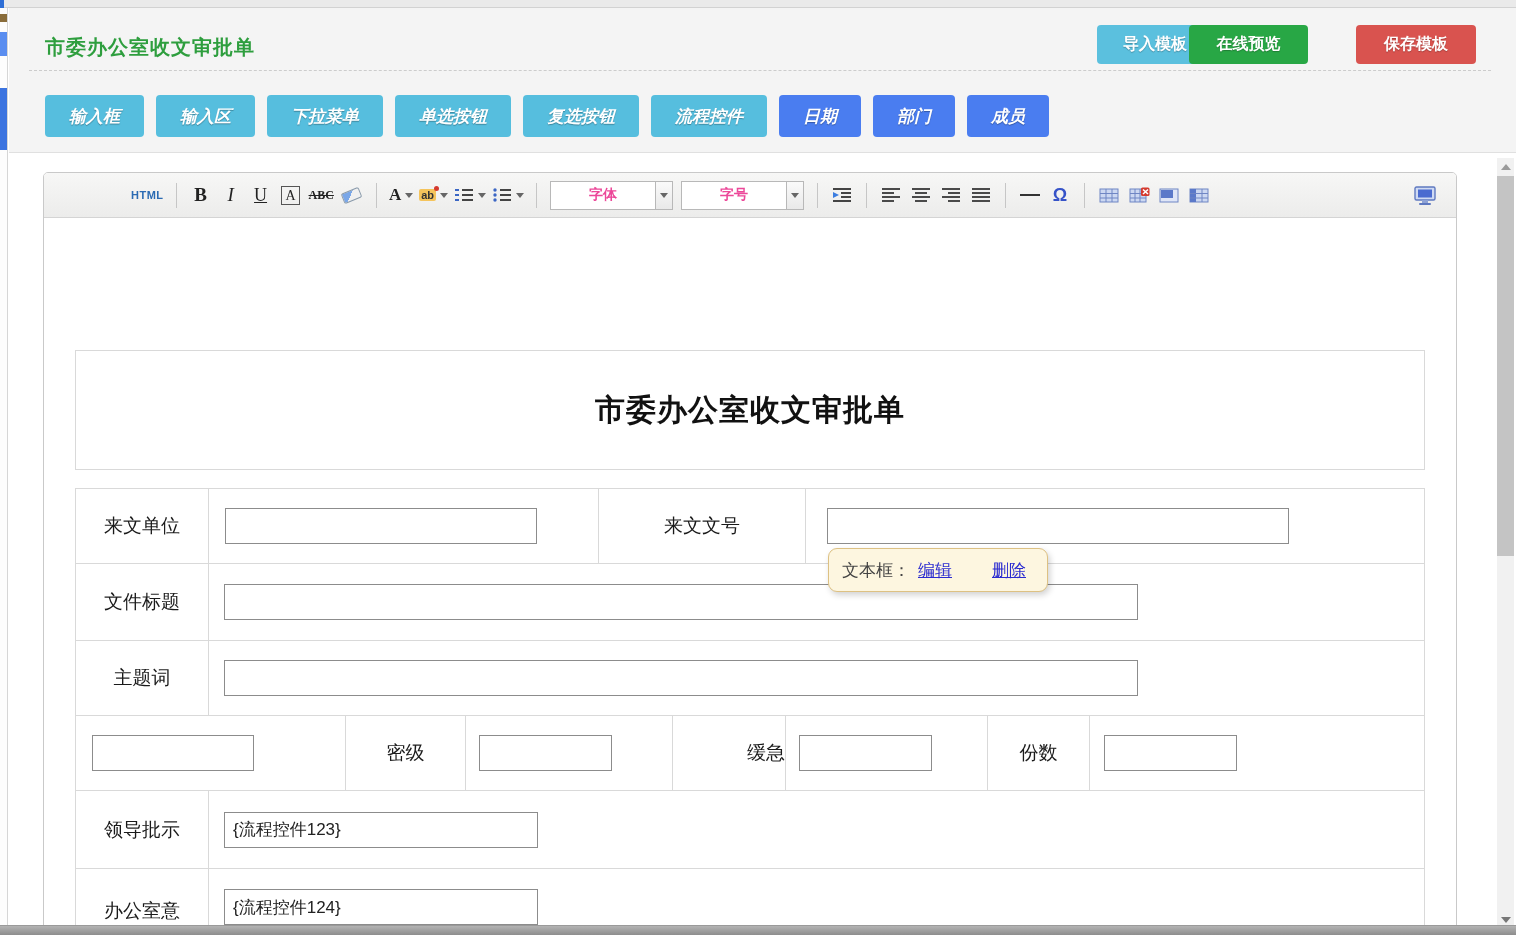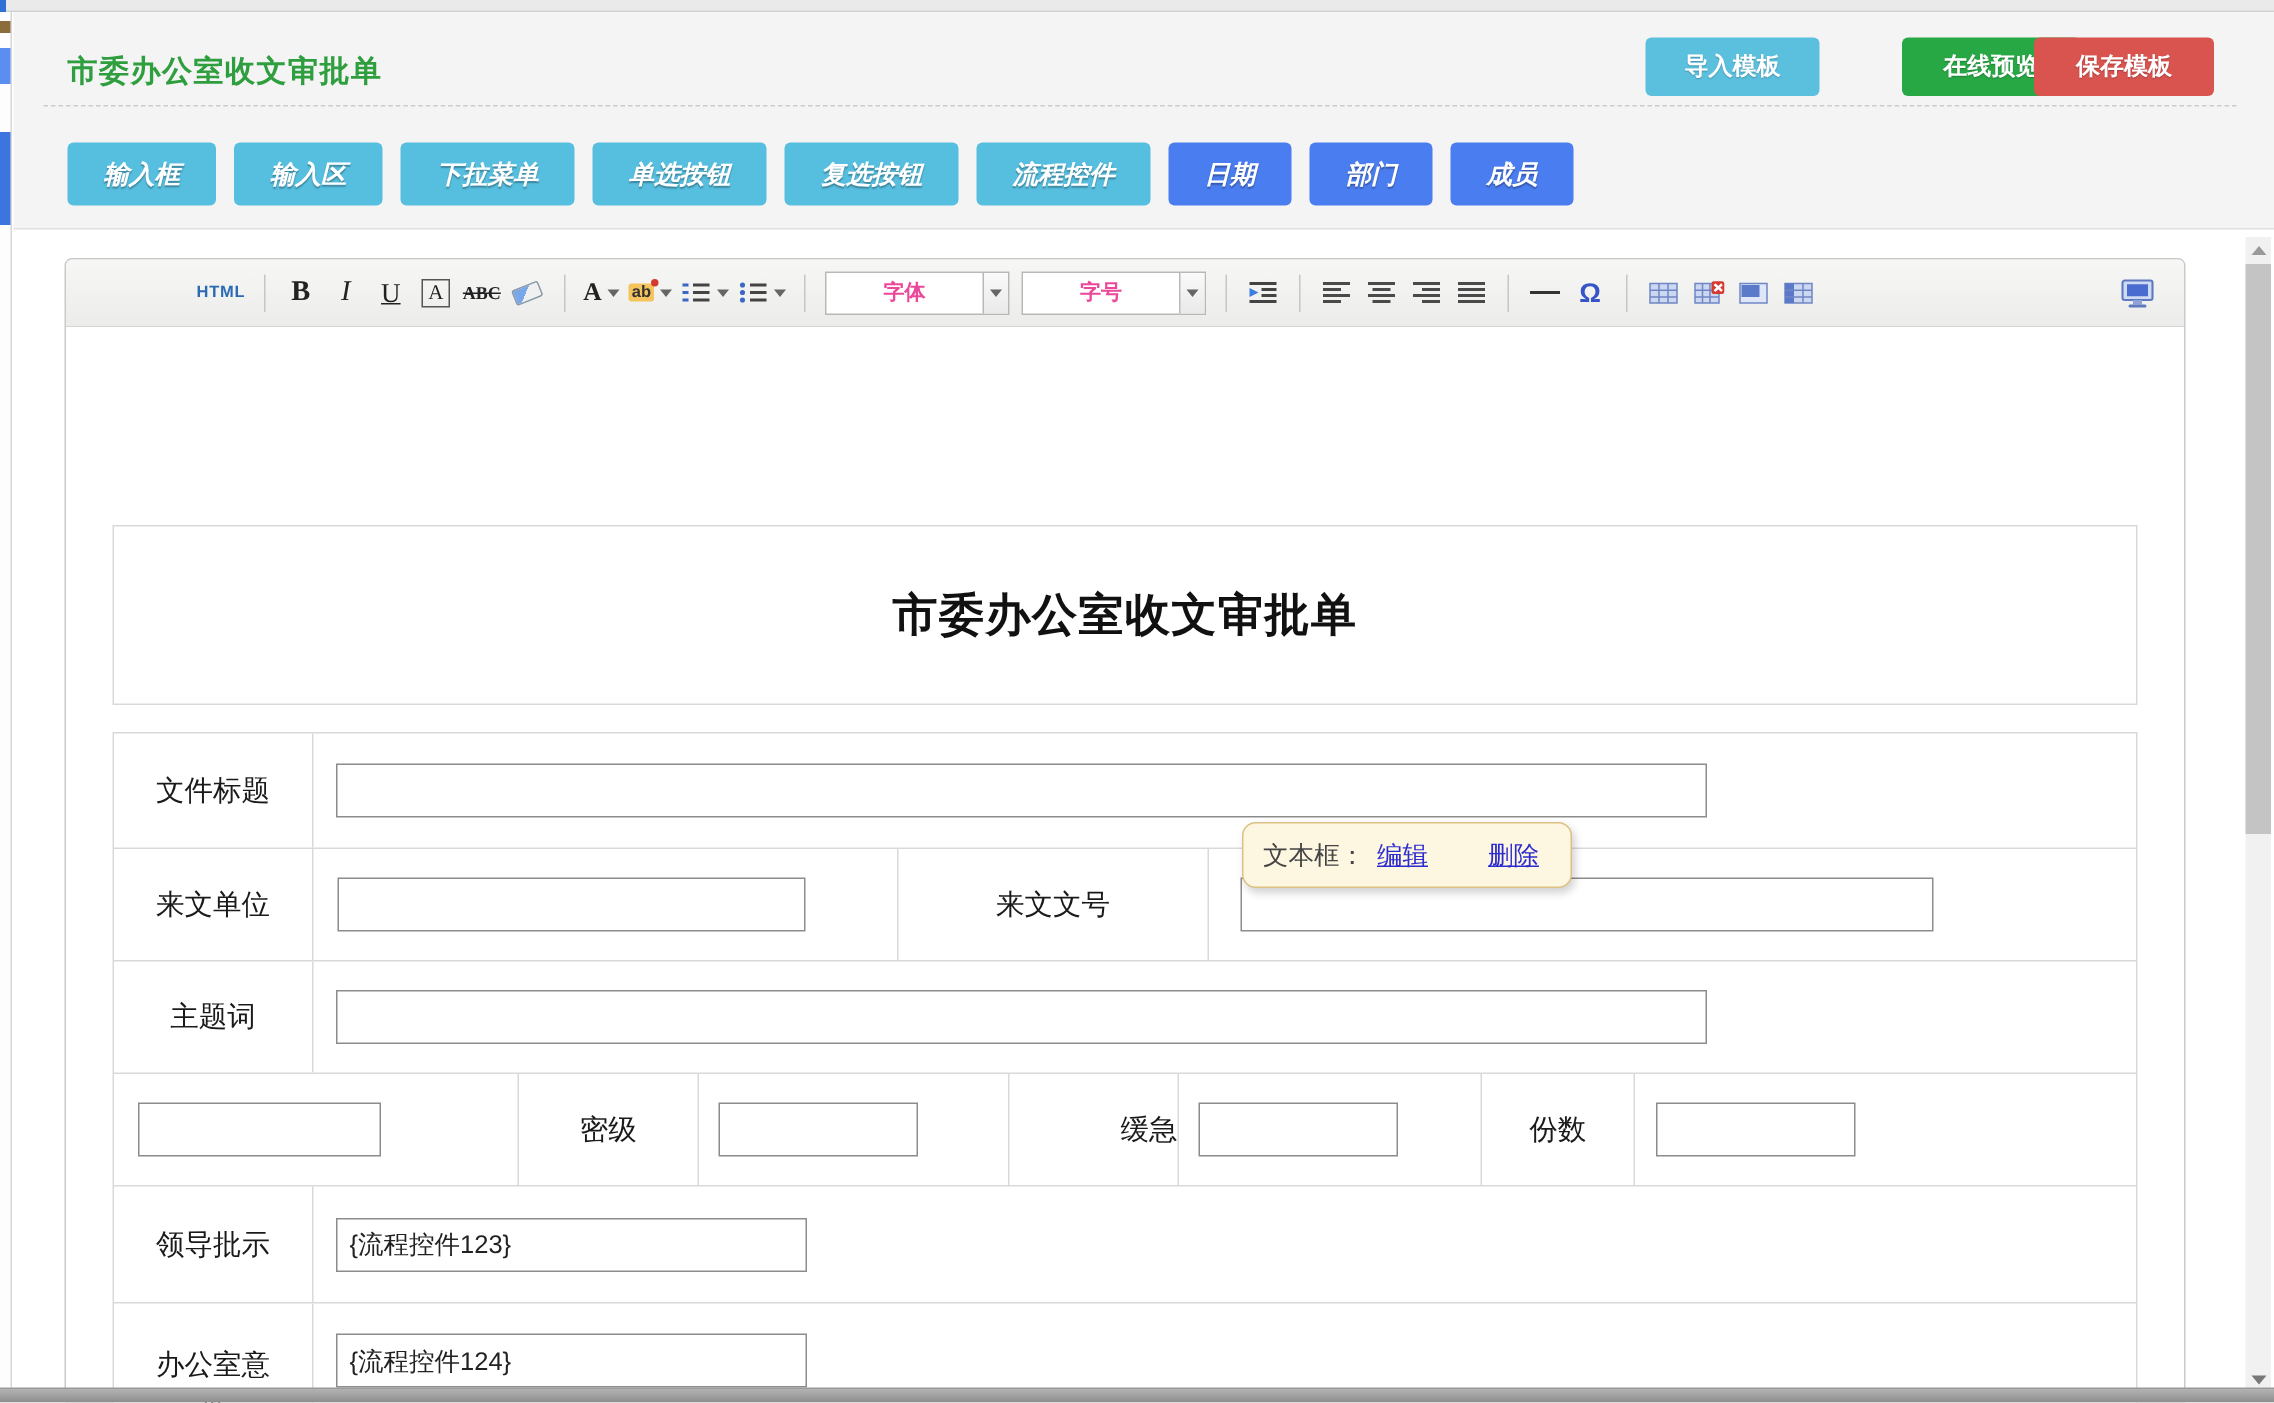"在线预览" .ab-preview { left: 1259px -> 1180px }
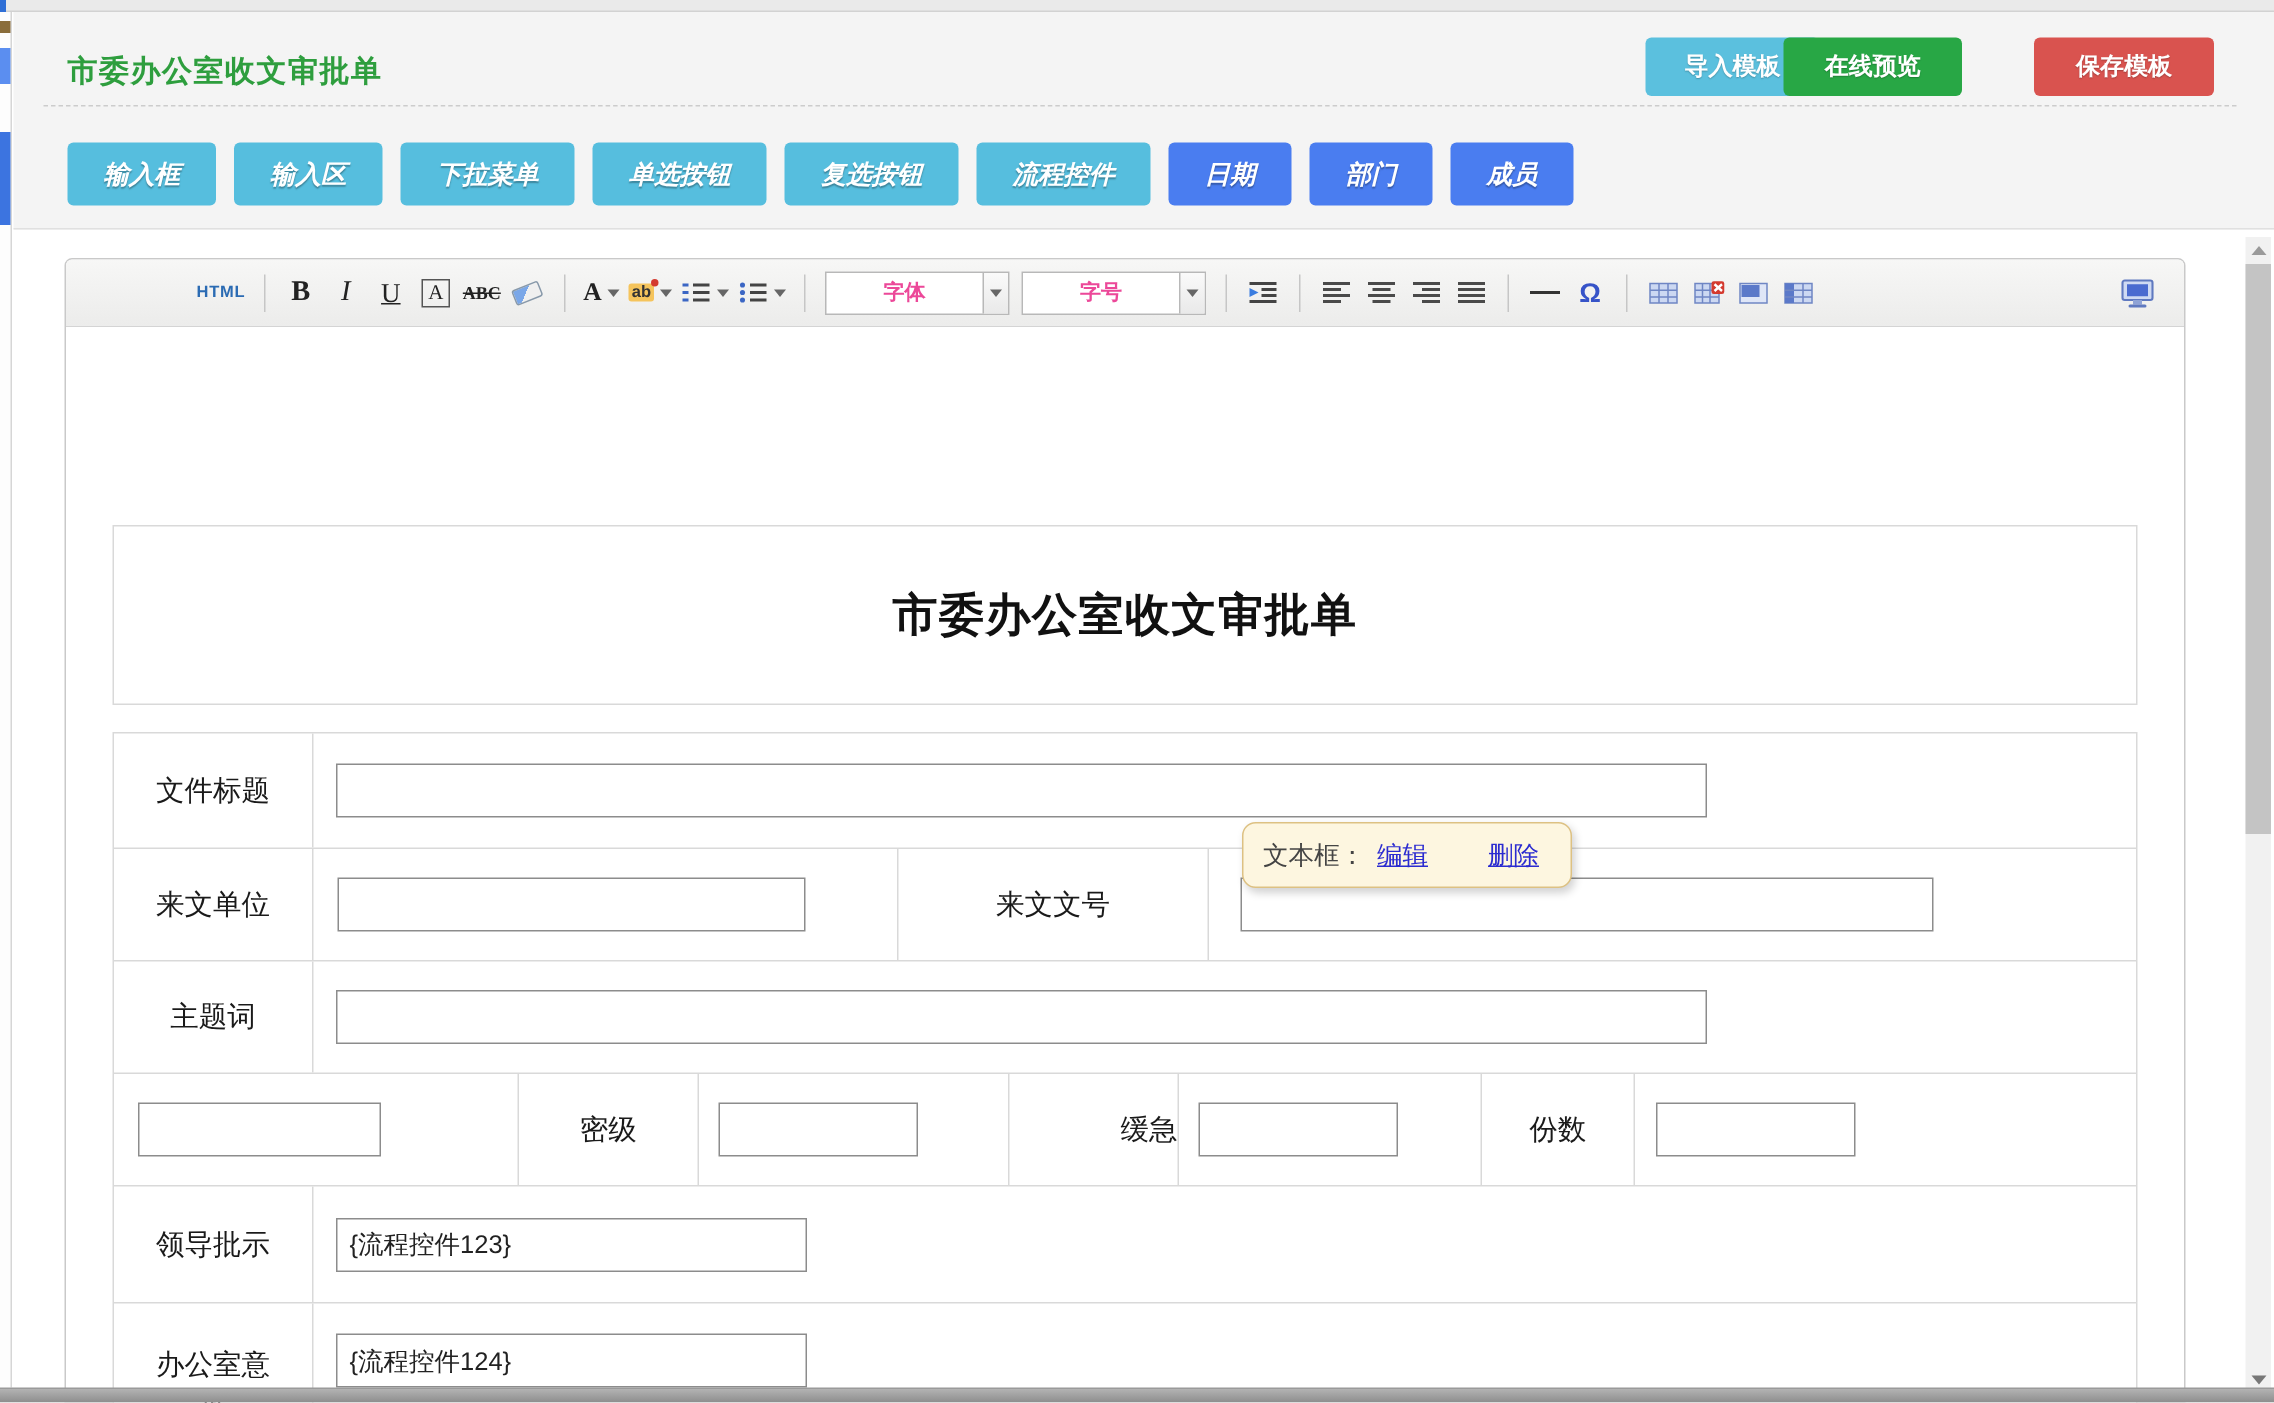"文件标题" div.trow { order: before "来文单位" -> after "来文单位" }
